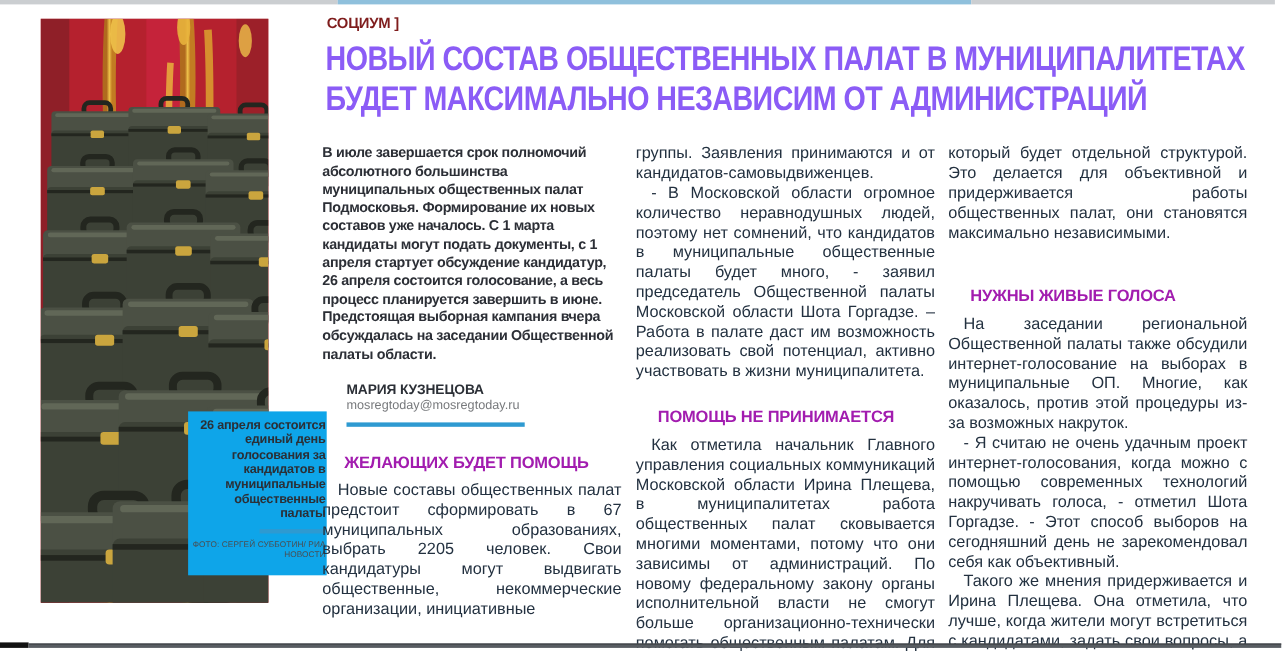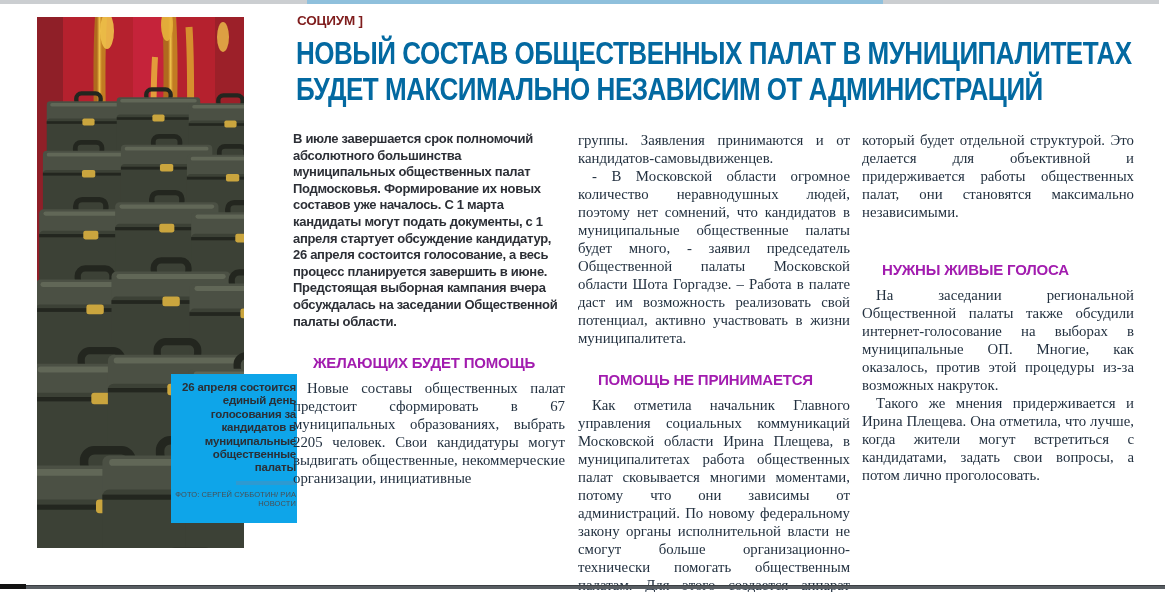"НОВЫЙ СОСТАВ ОБЩЕСТВЕННЫХ ПАЛАТ В" .headline { color: #0369a1 -> #8b5cf6 }
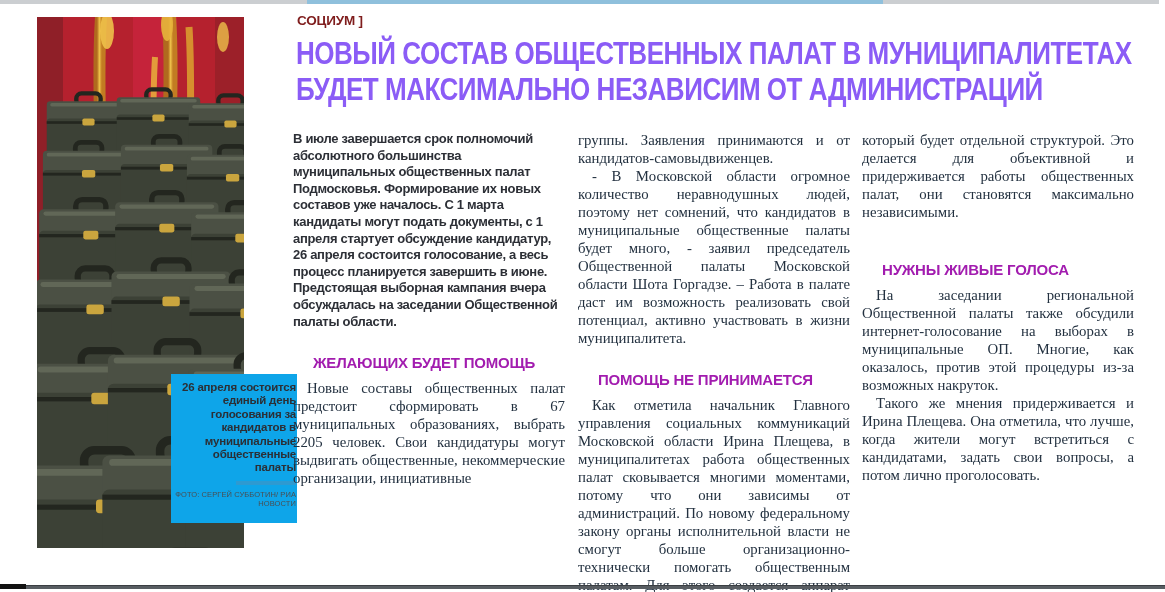"группы. Заявления принимаются и от" .bodytext { font-family: Liberation Serif, serif -> Liberation Sans, sans-serif }
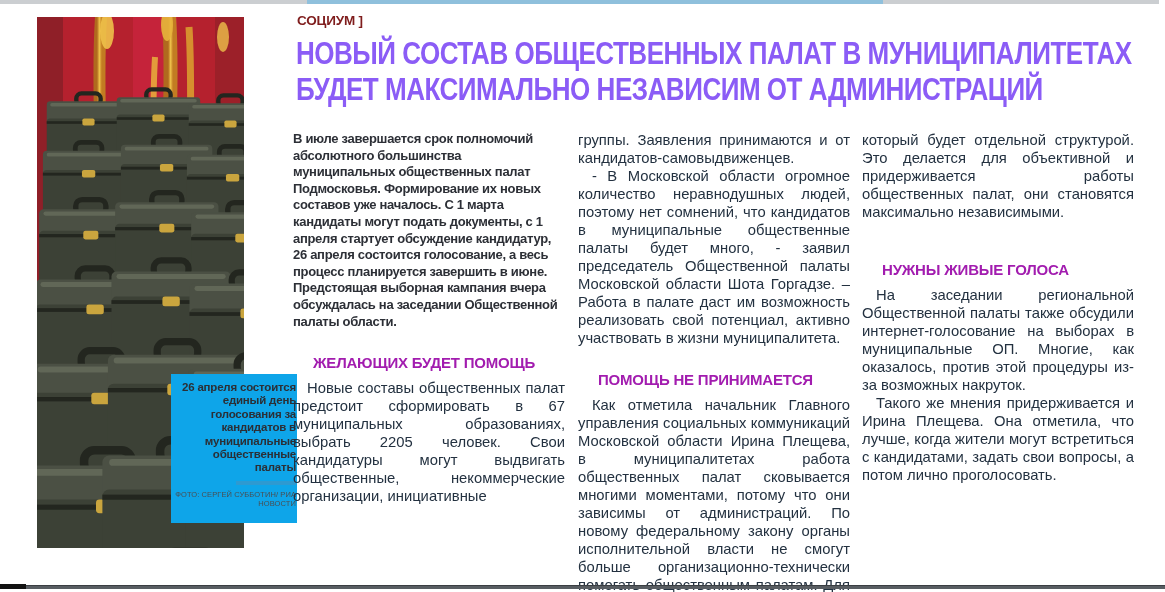"МАРИЯ КУЗНЕЦОВА" div { html: none -> <div> <div>МАРИЯ КУЗНЕЦОВА</div> <div>mosregtoday@mosregtoday.ru</div> <div></div> </div> }
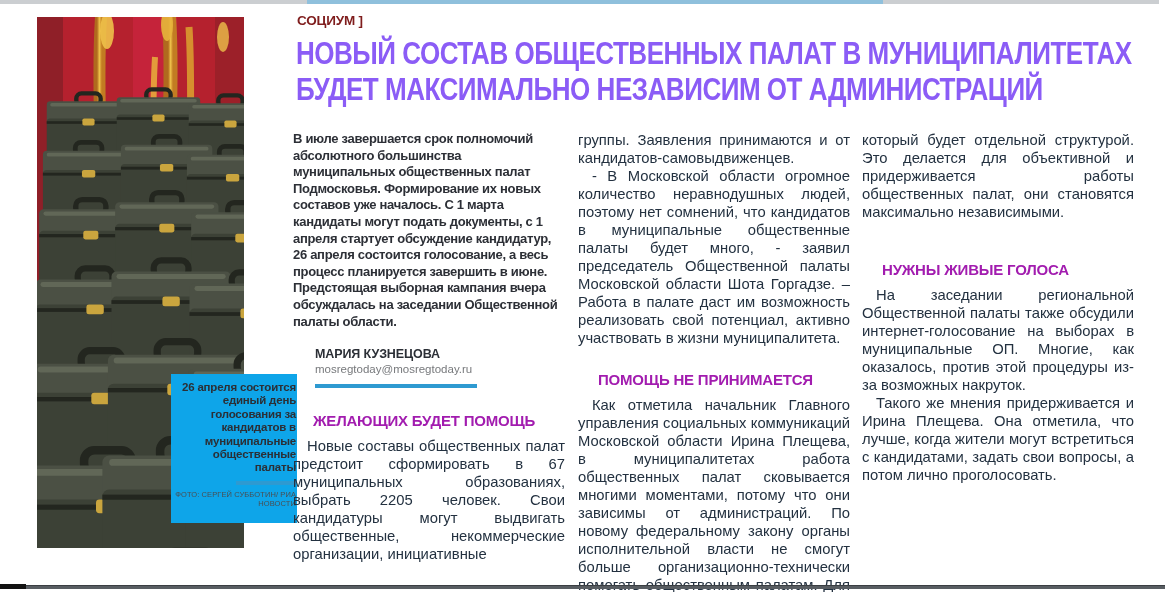"- Я считаю не очень" p.bodytext { html: none -> <p>- Я считаю не очень удачным проект интернет-голосования, когда можно с помощью современных технологий накручивать голоса, - отметил Шота Горгадзе. - Этот способ выборов на сегодняшний день не зарекомендовал себя как объективный.</p> }
